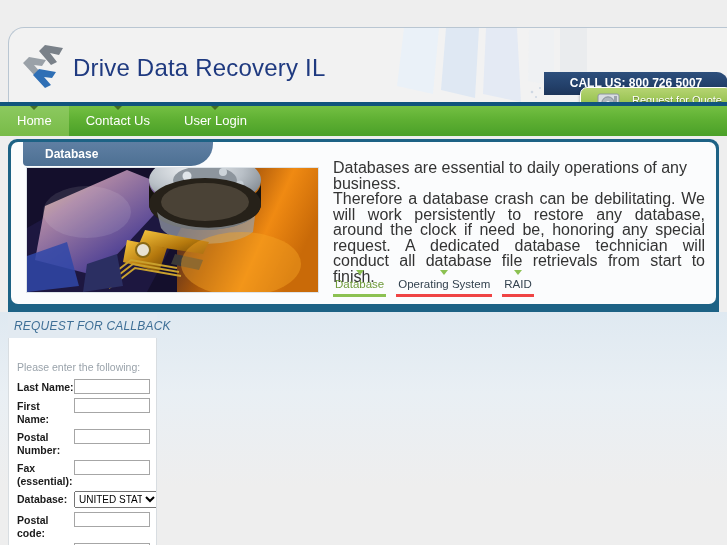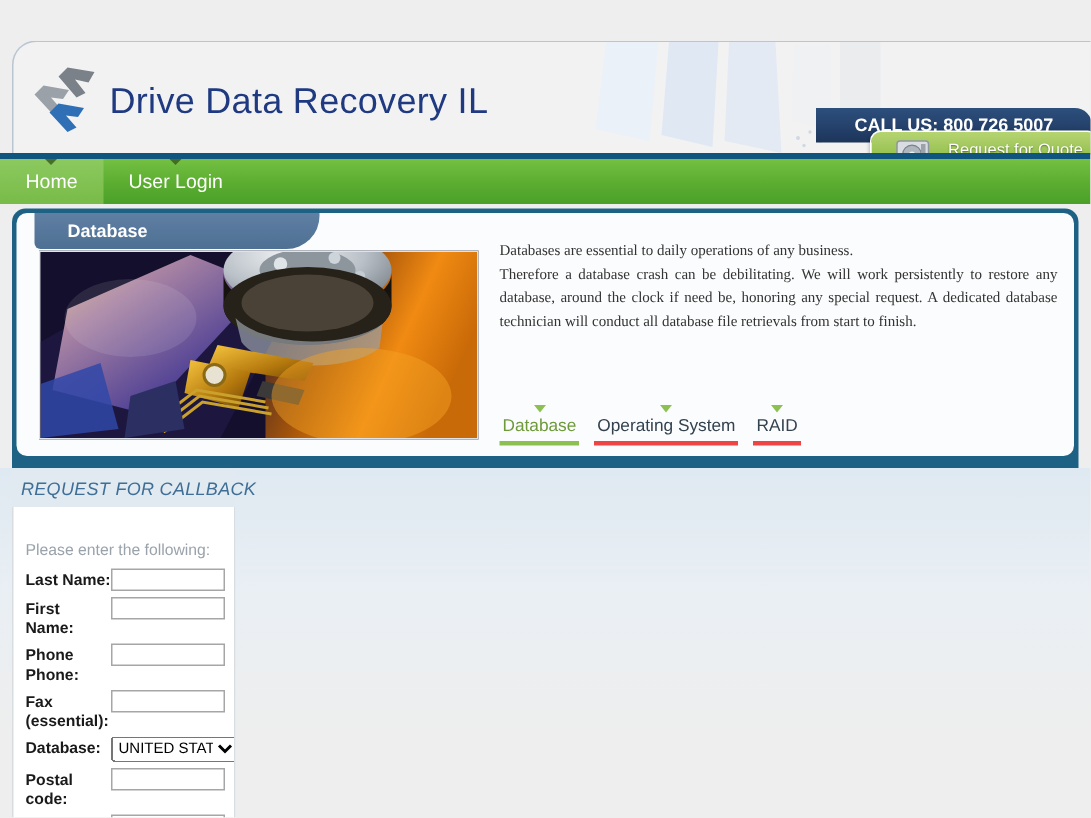"Contact Us" div.nav-item { html: none -> <div> <span></span> <span>Contact Us</span> </div> }
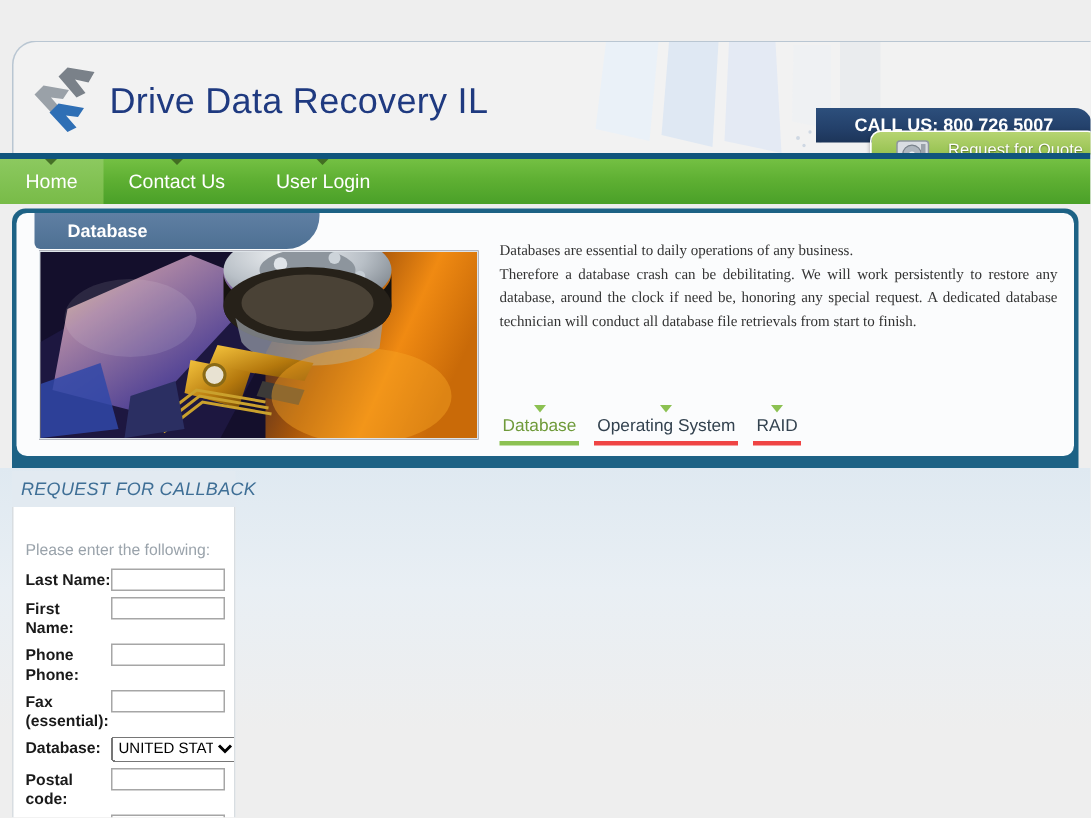"Databases are essential to daily" #content-text { font-family: Liberation Serif, serif -> none; font-size: 10px -> 16px }
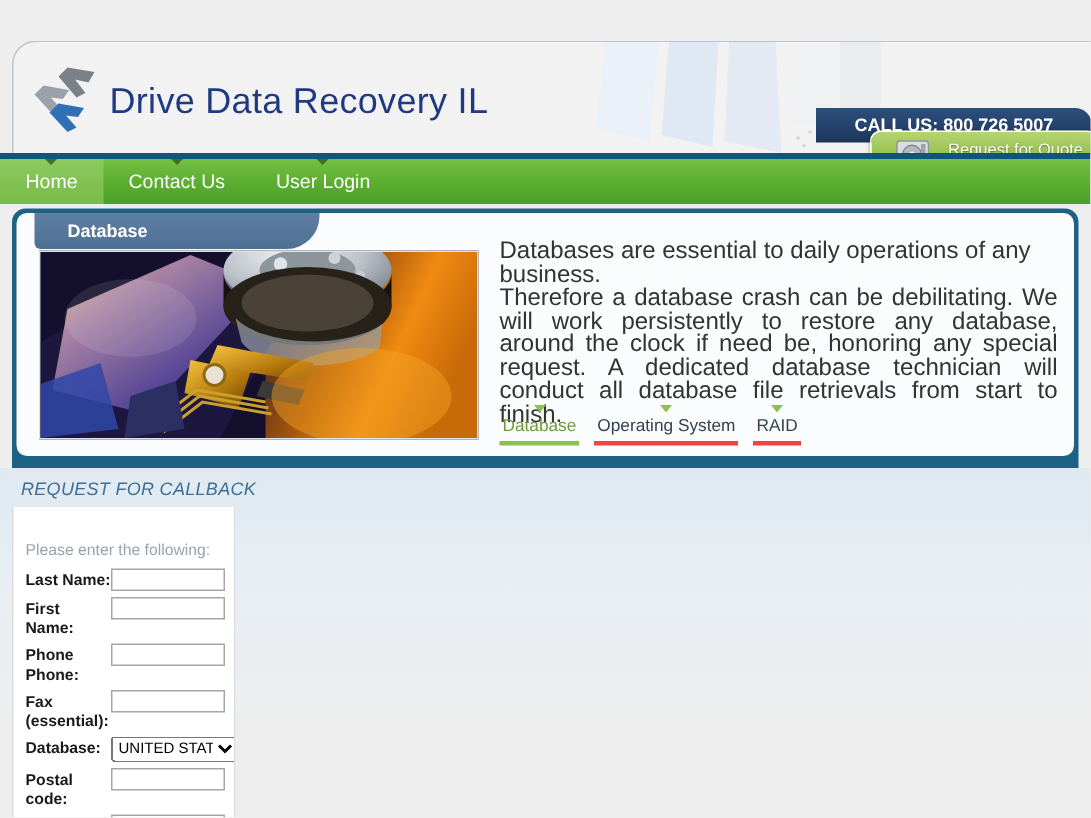"Phone Phone:" div.form-label { text: Phone Phone -> Postal Number }
